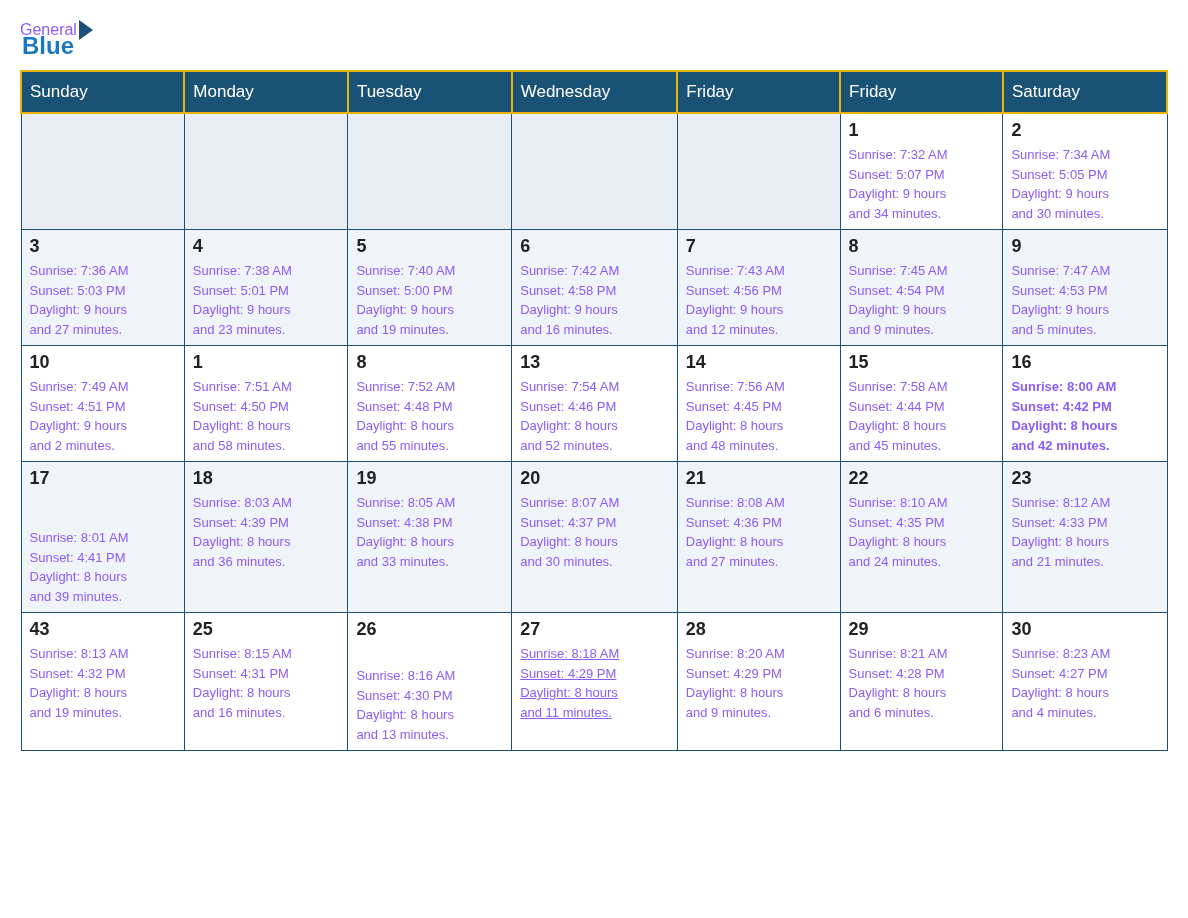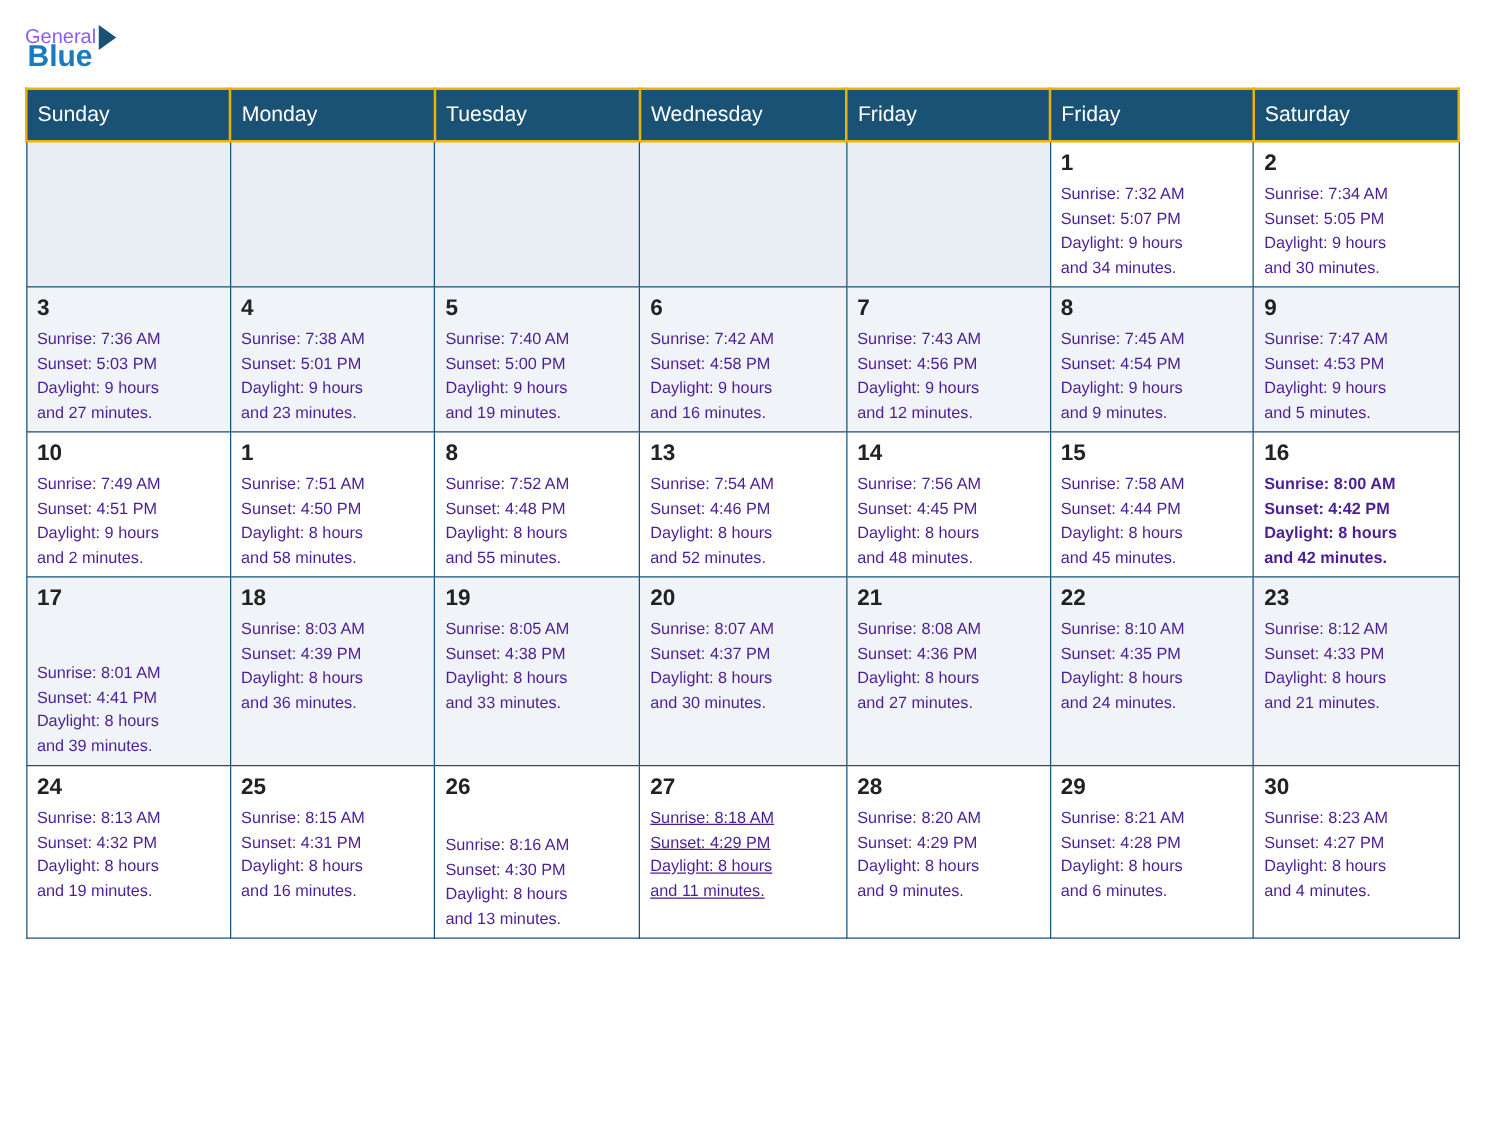"Sunrise: 7:32 AM" .day-info { color: #4c1d95 -> #8b5cf6 }
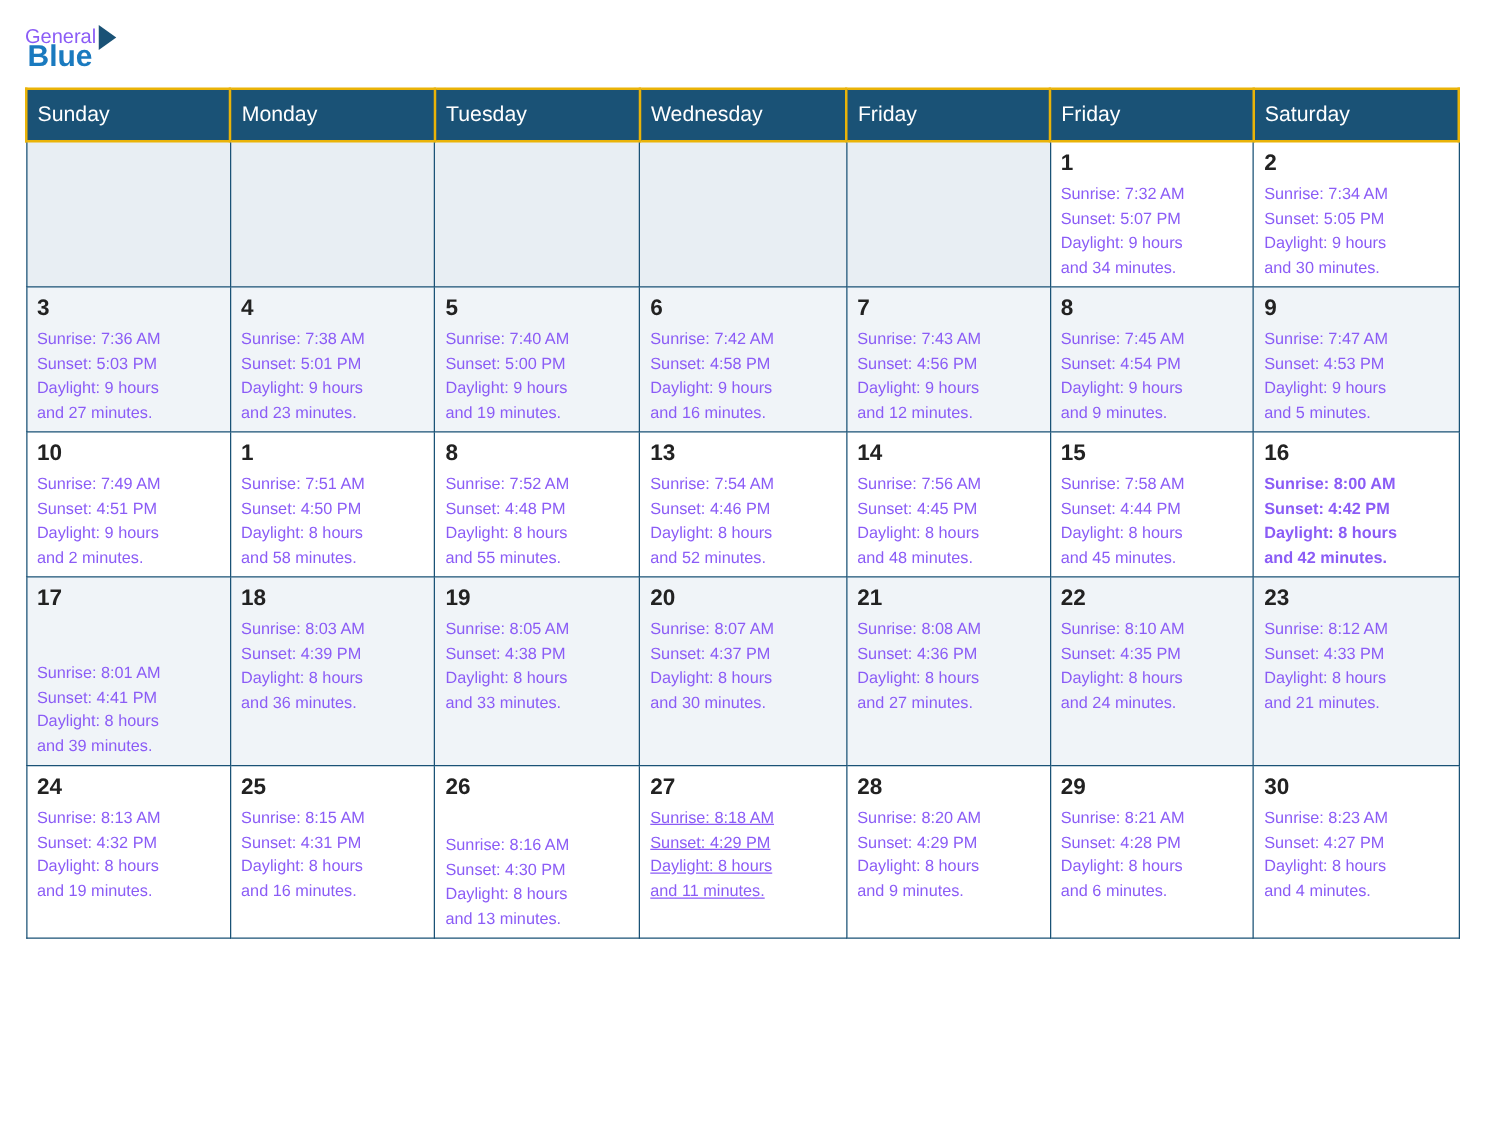"24" span.day-number { text: 24 -> 43 }
